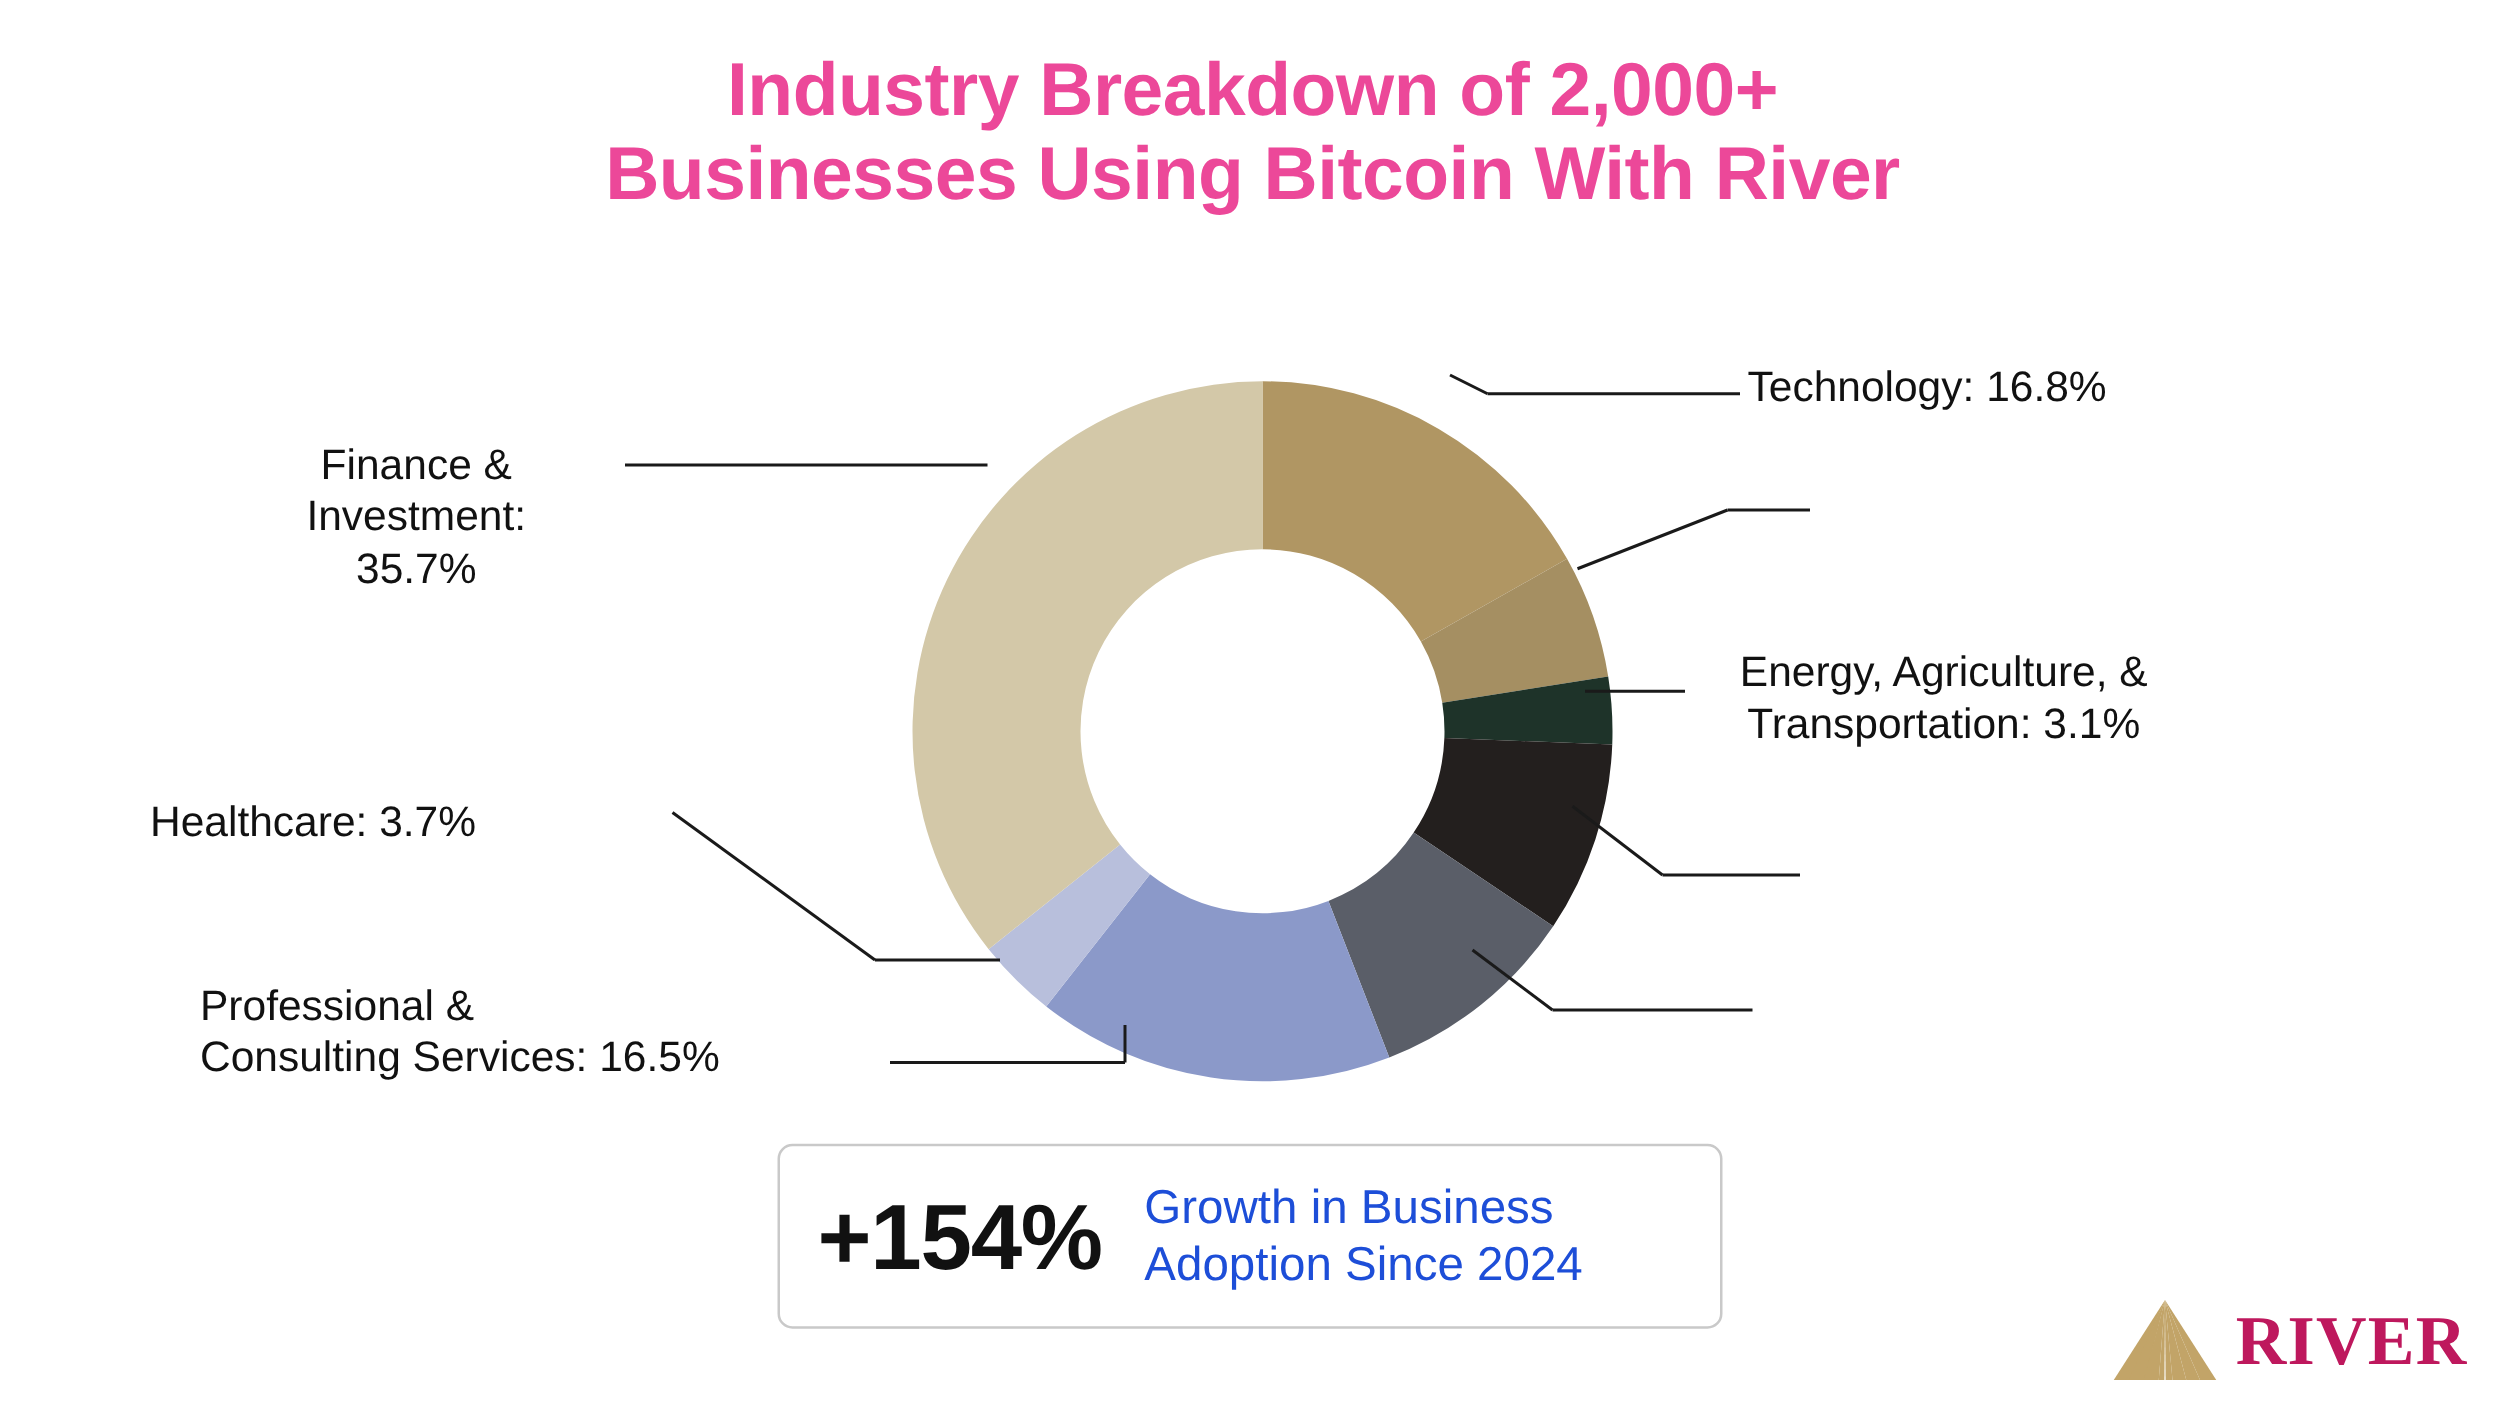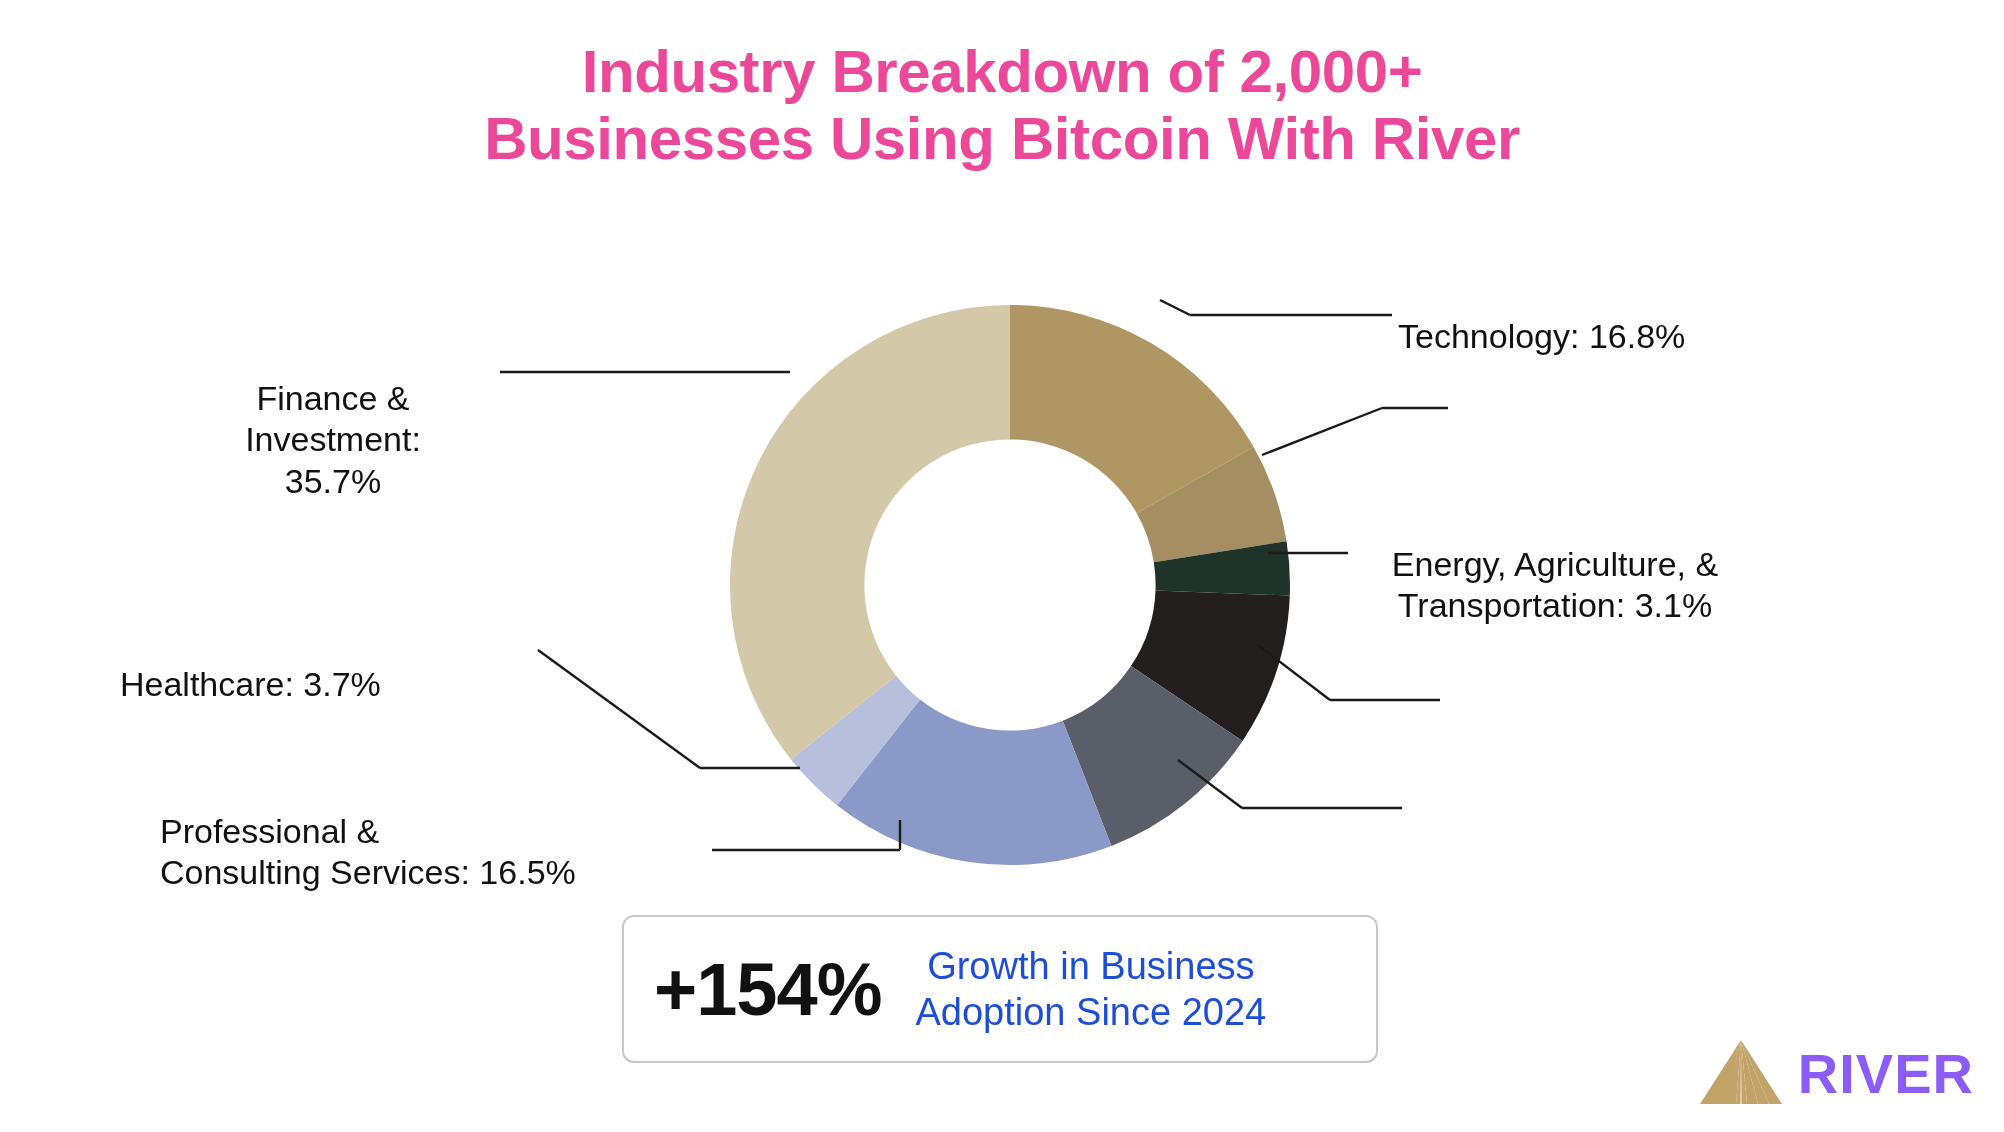"Technology: 16.8%" .lbl { margin-top: 26px -> none }
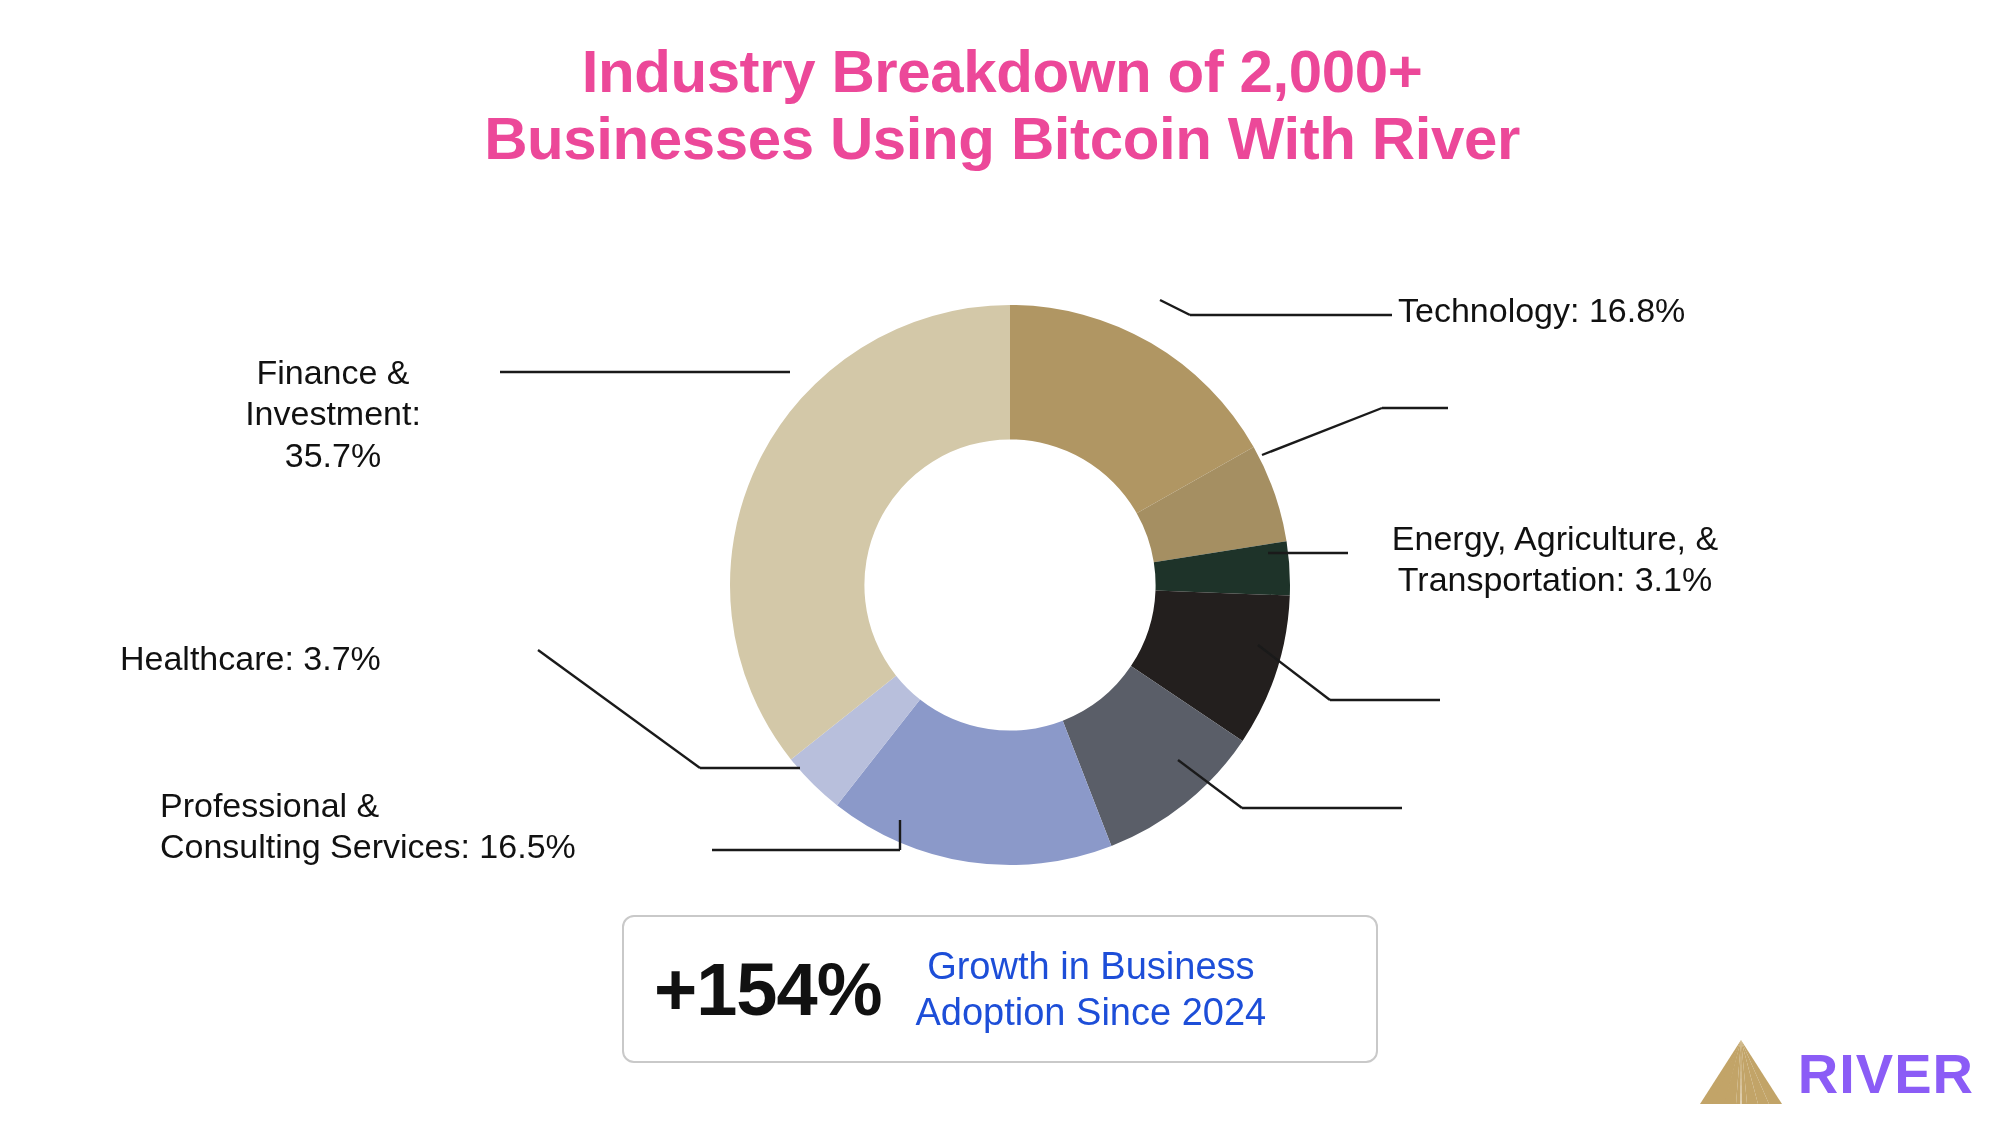"+154%" .statbox { text-align: center -> none }
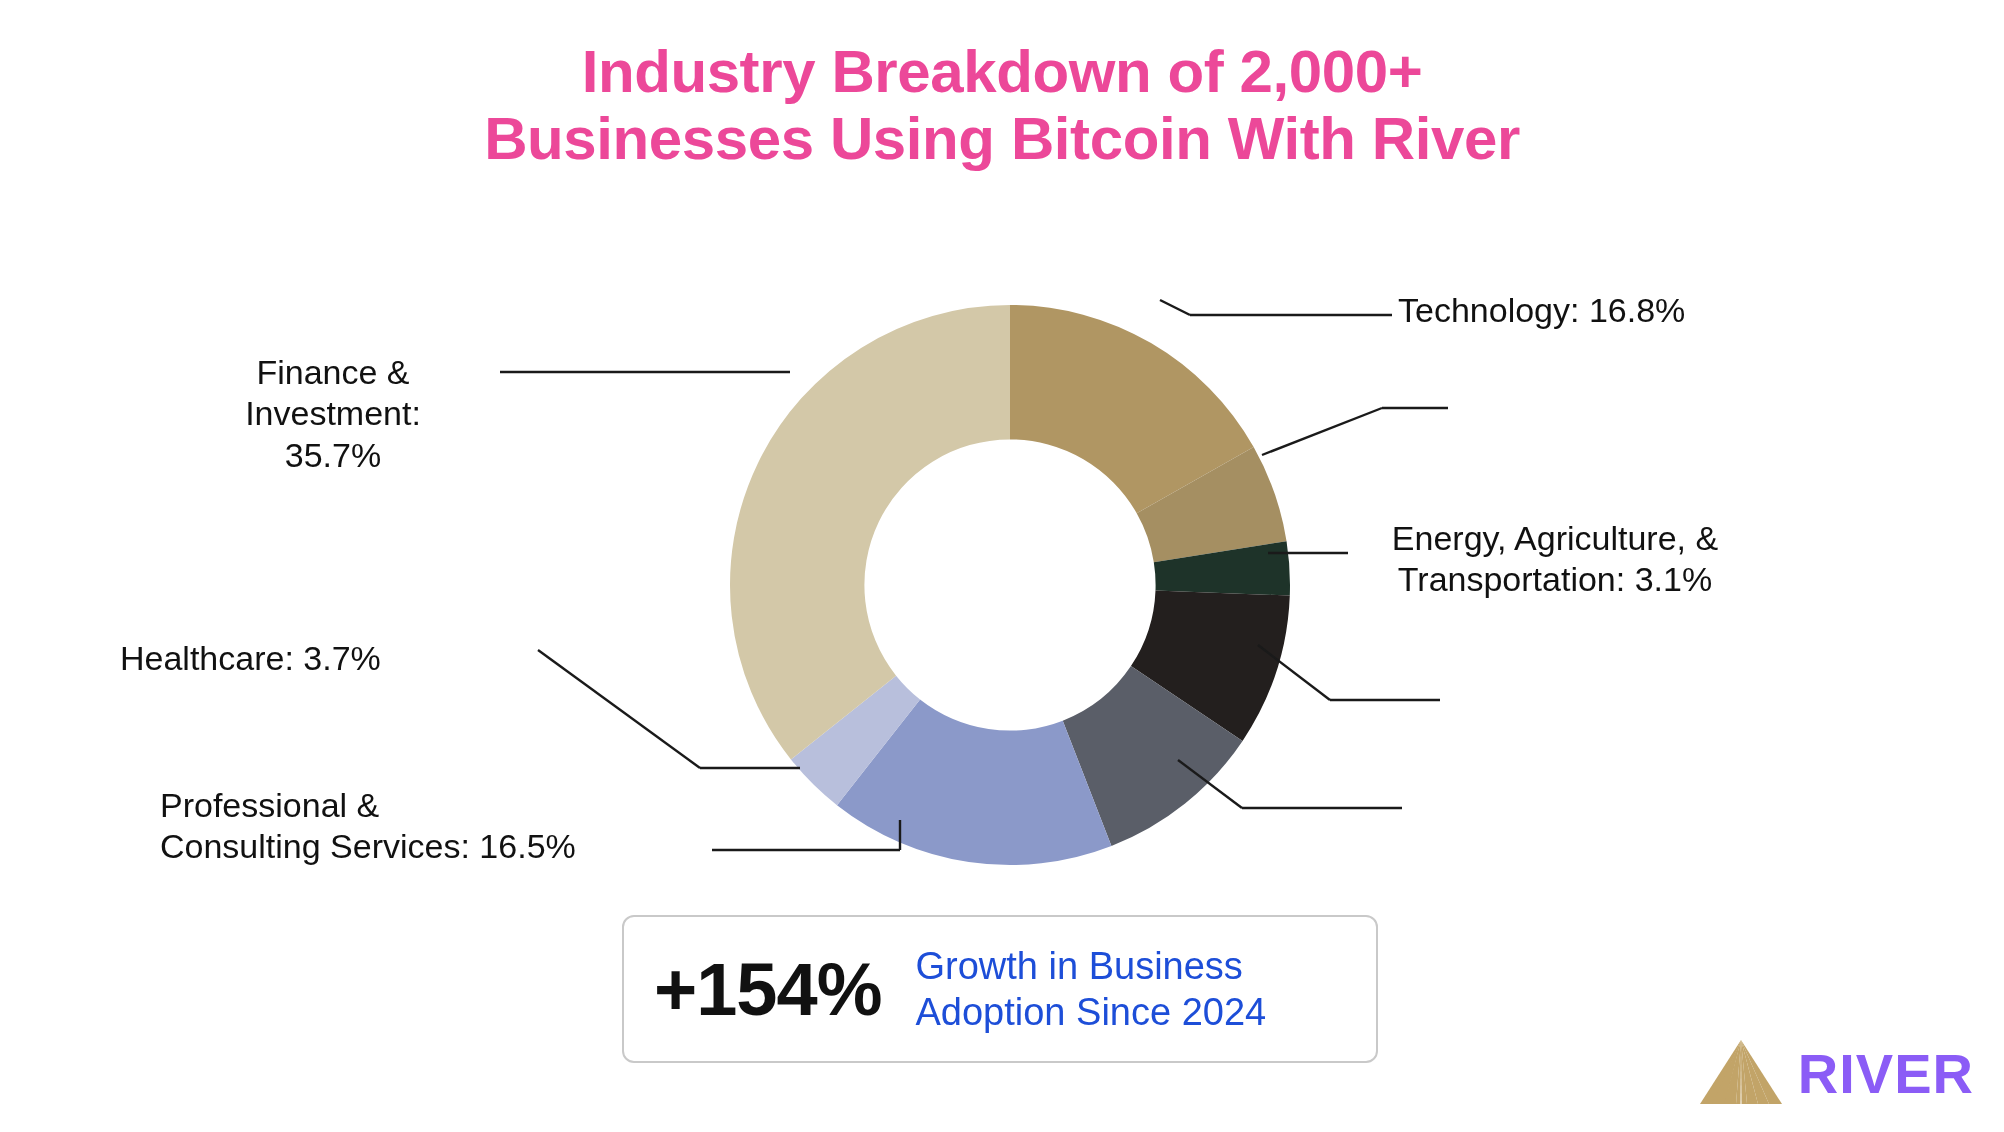"RIVER" .logo-word { color: #8b5cf6 -> #be185d; font-family: none -> Liberation Serif, serif }
